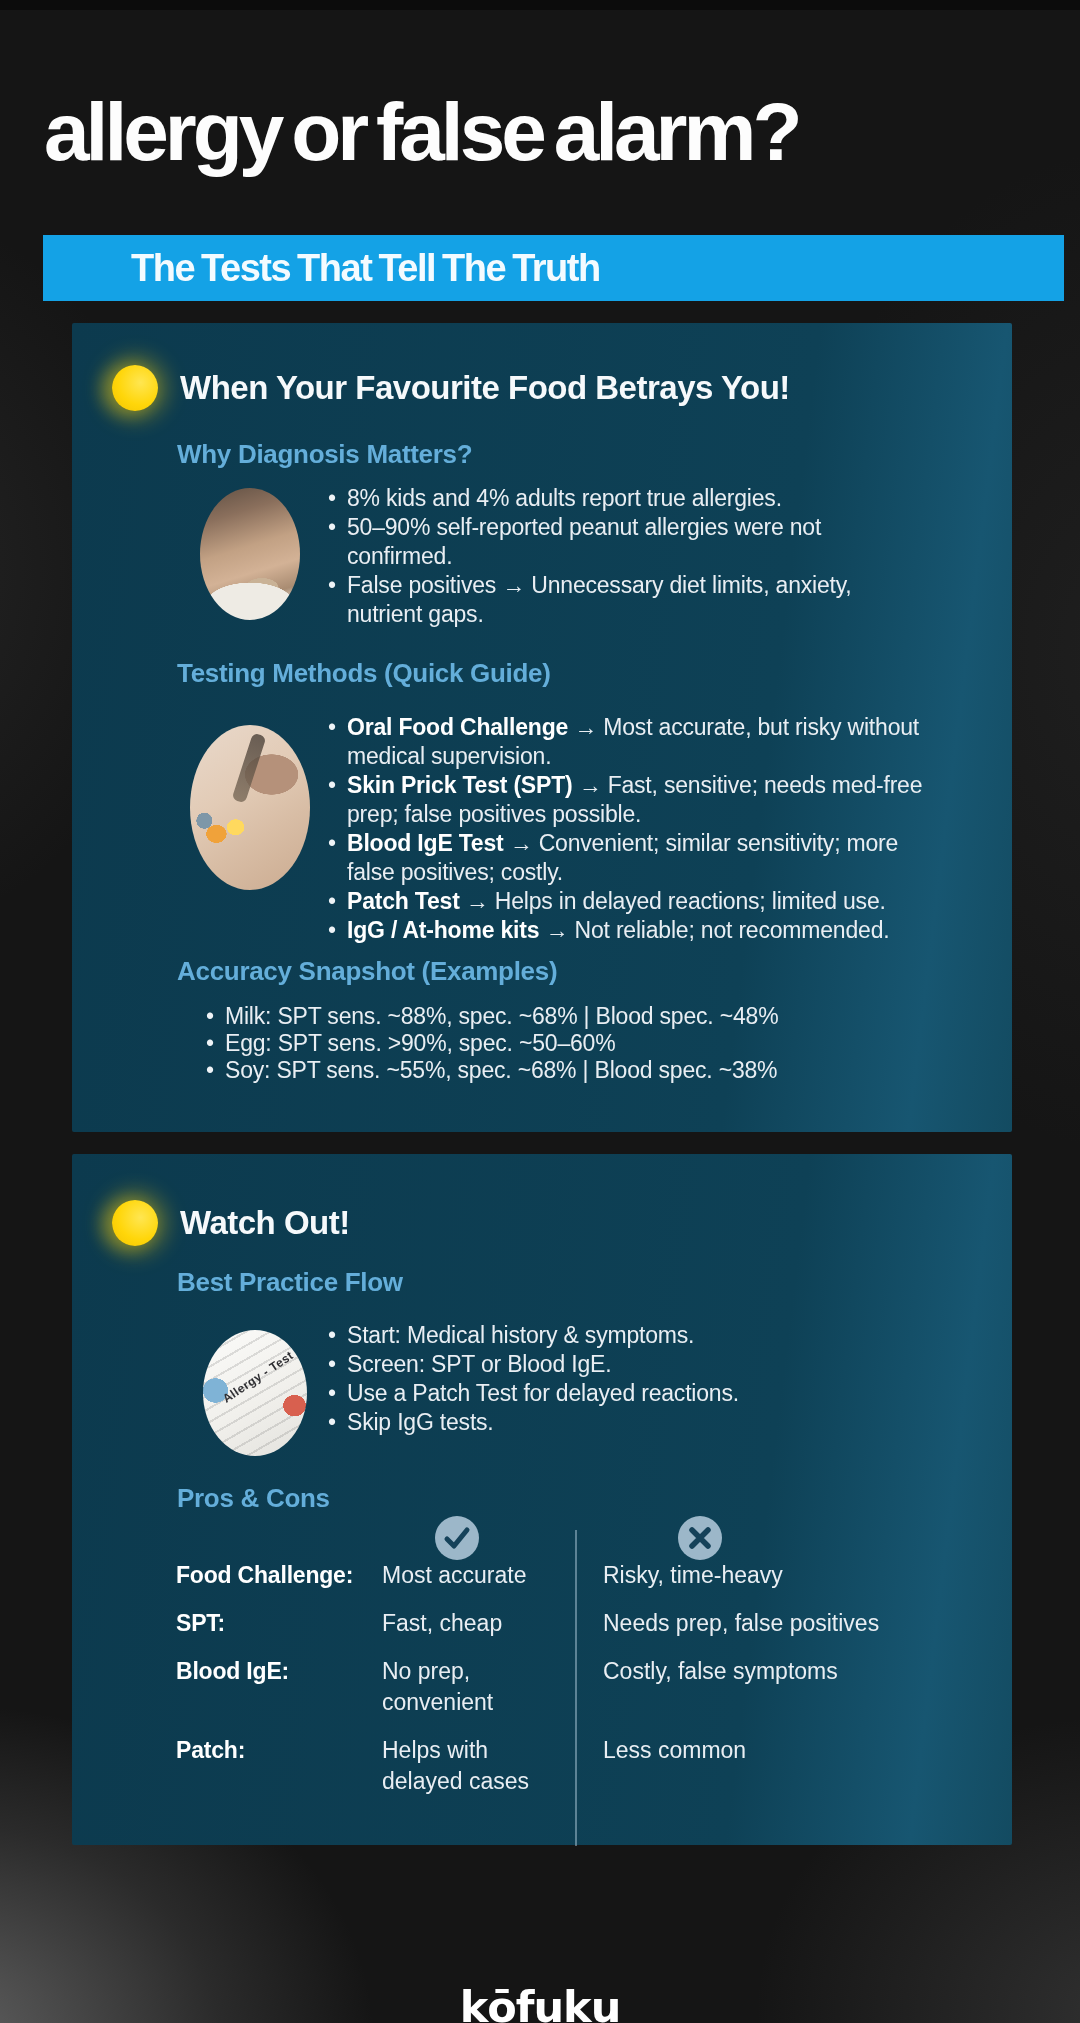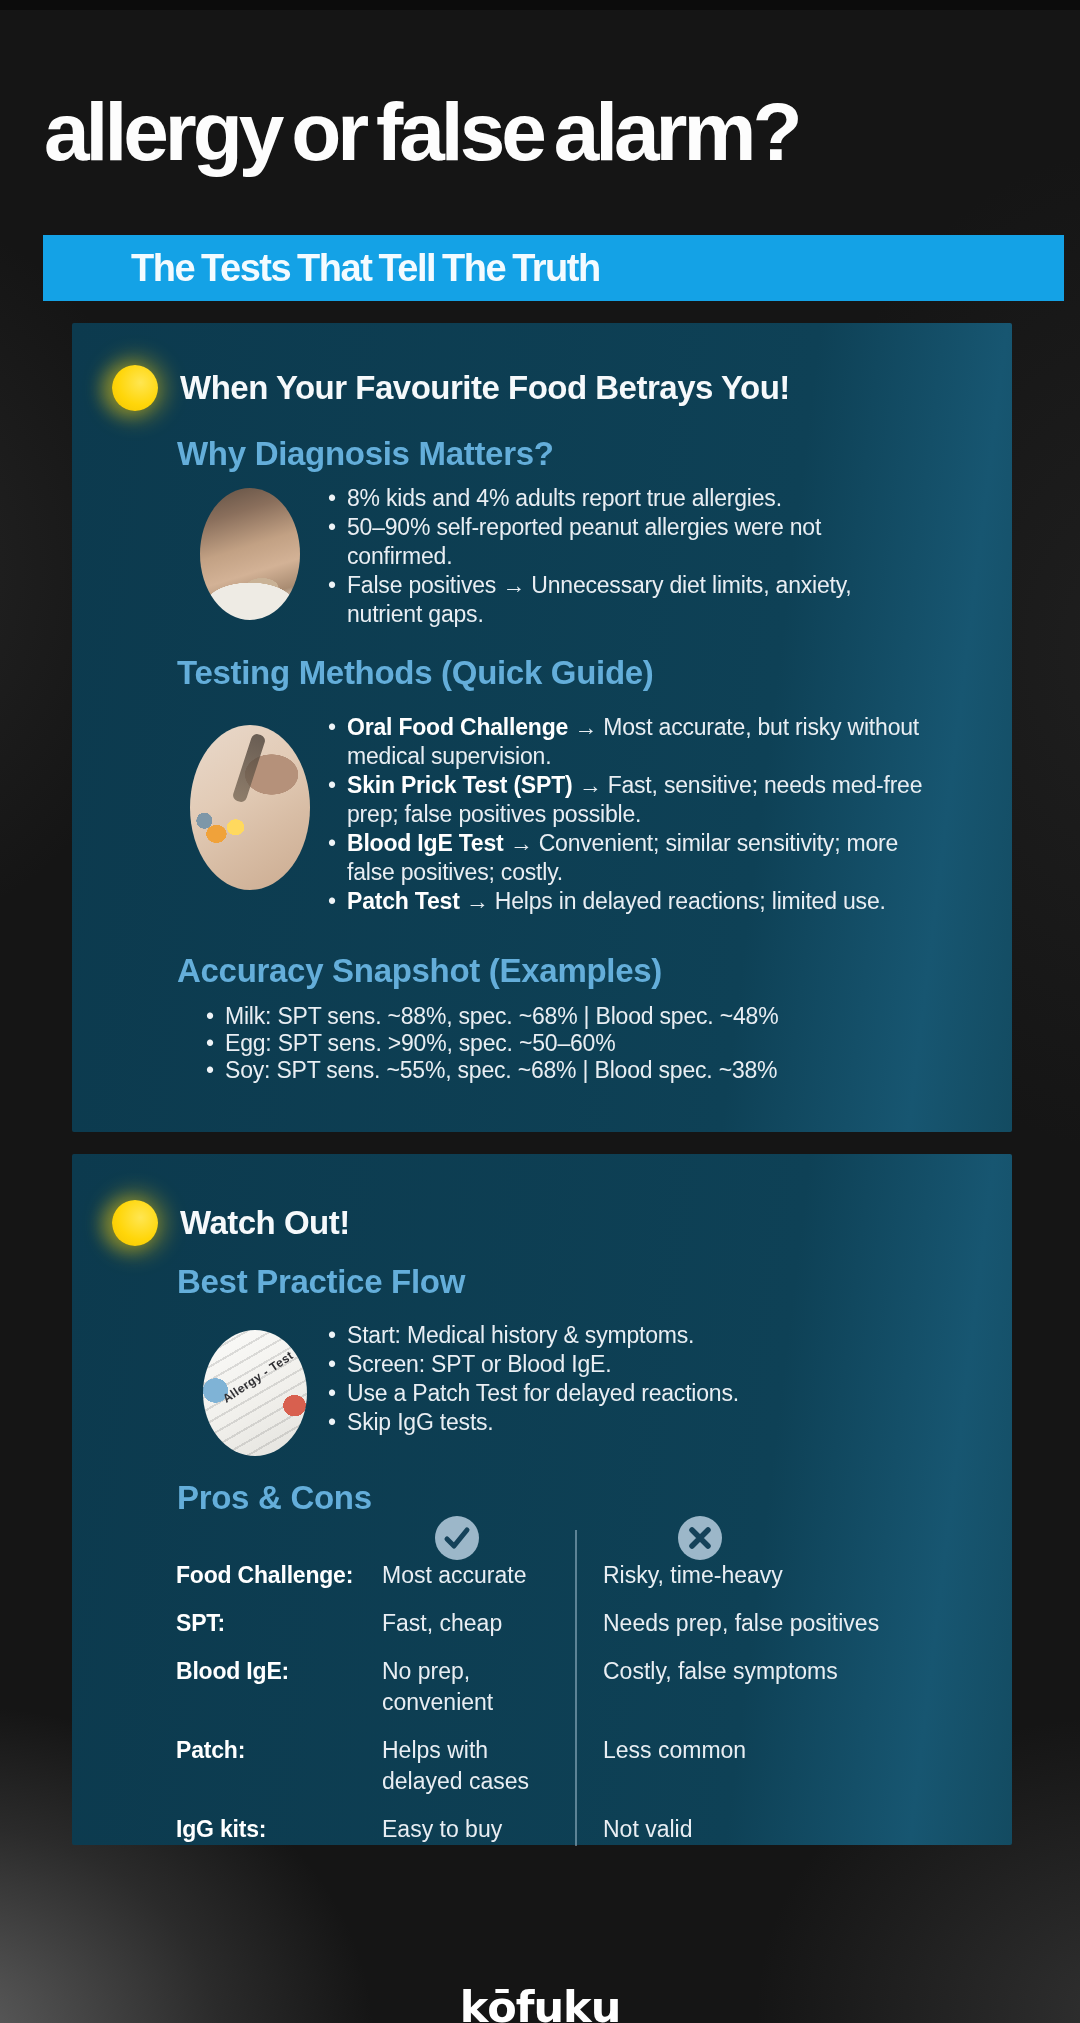"Why Diagnosis Matters?" .sec-h { font-size: 33px -> 26px }
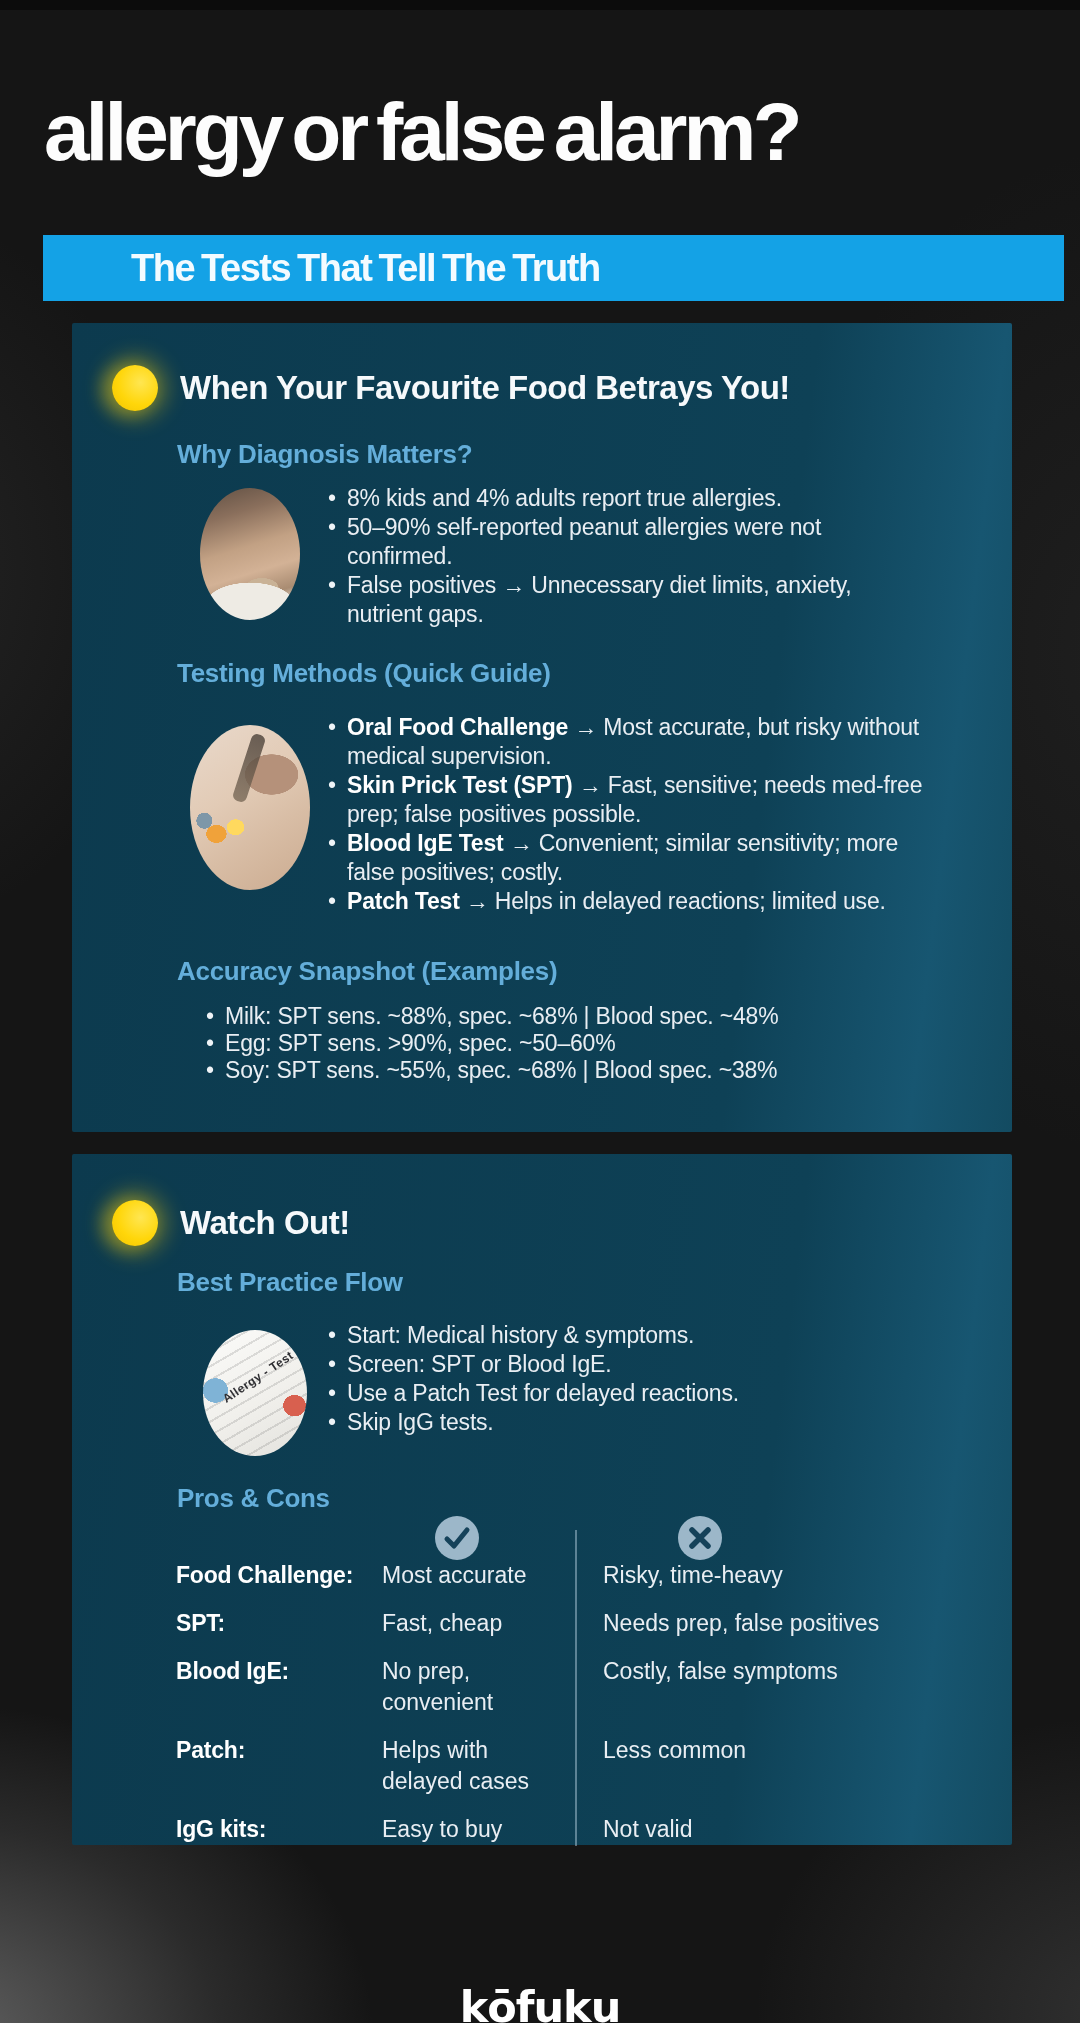"IgG / At-home kits →" li { html: none -> <li><b>IgG / At-home kits</b> → Not reliable; not recommended.</li> }
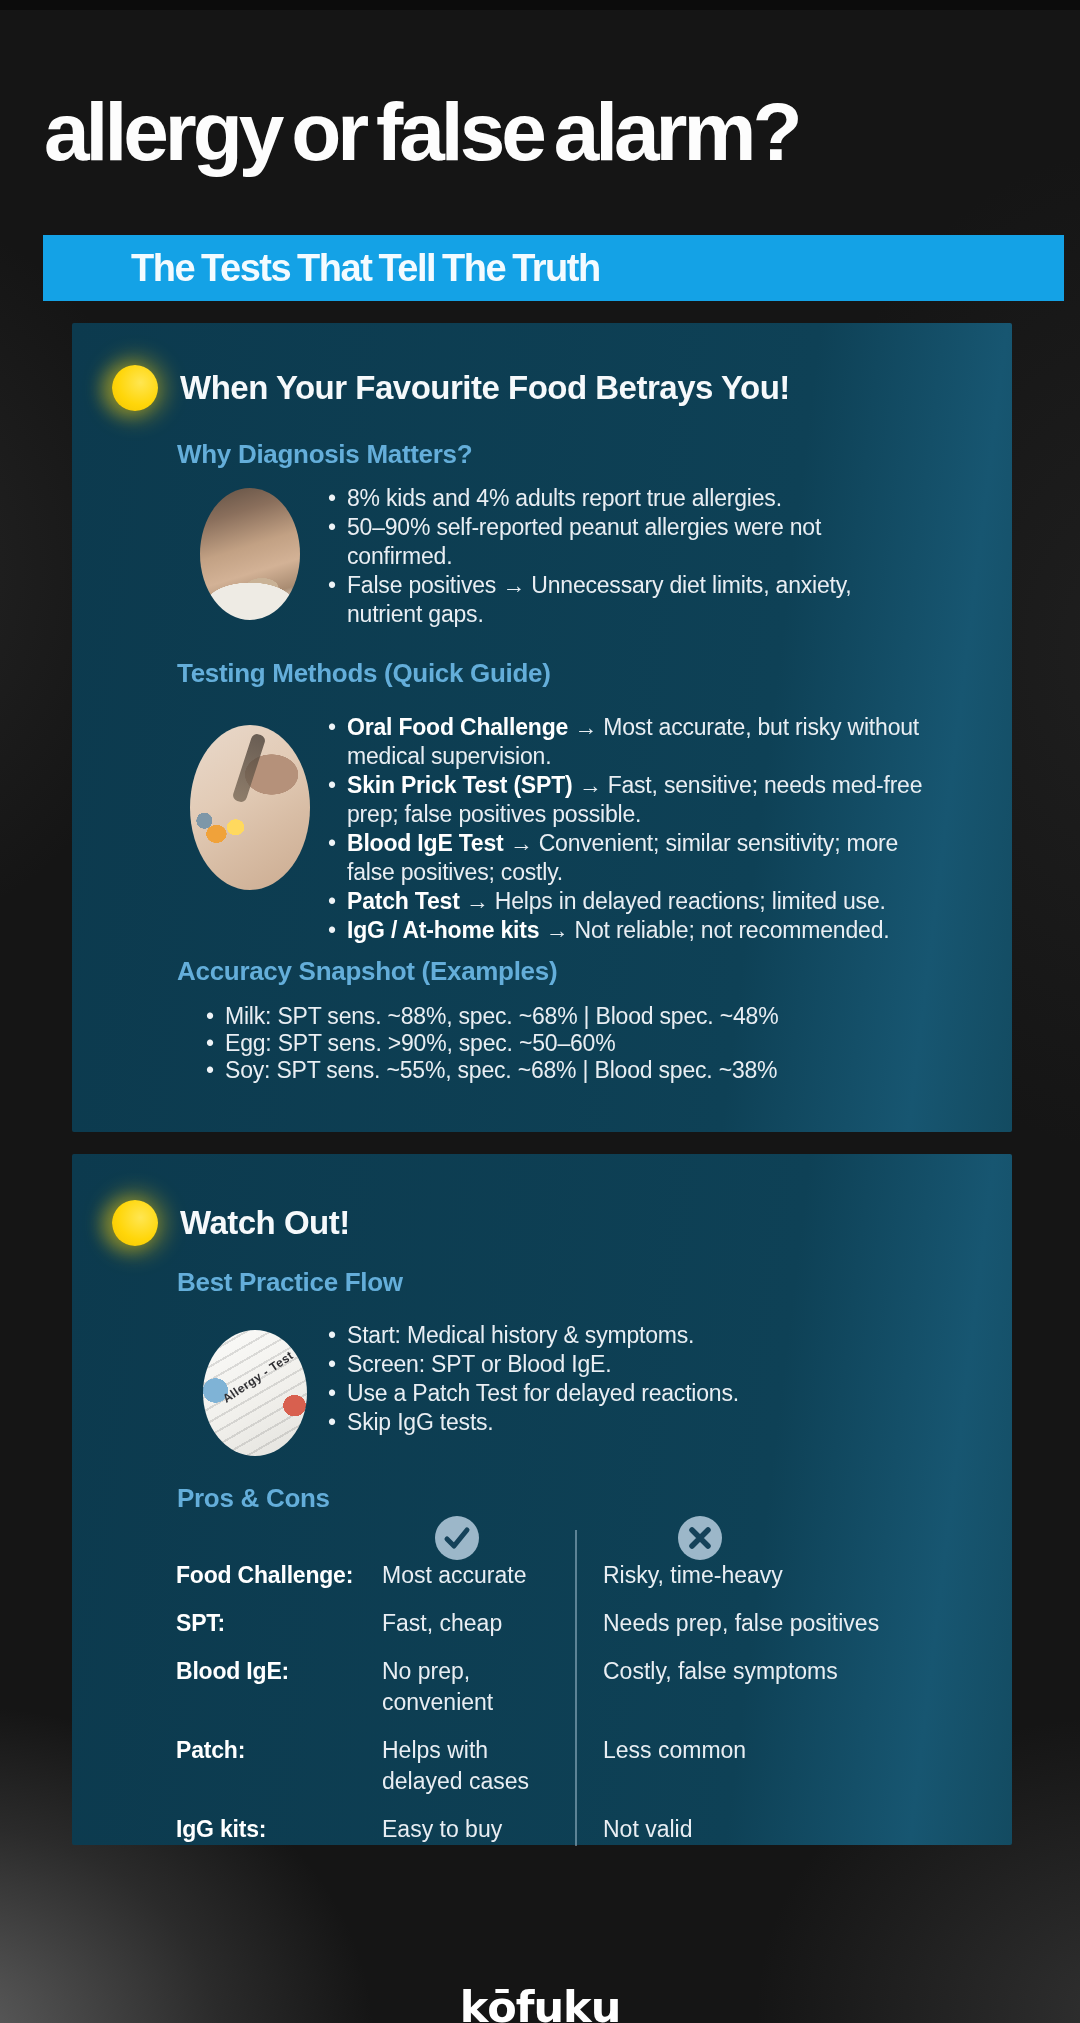"IgG kits:" div.pc-row { html: <div> <div>IgG kits:</div> <div>Easy to buy</div> <div>Not valid</div> </div> -> none }
